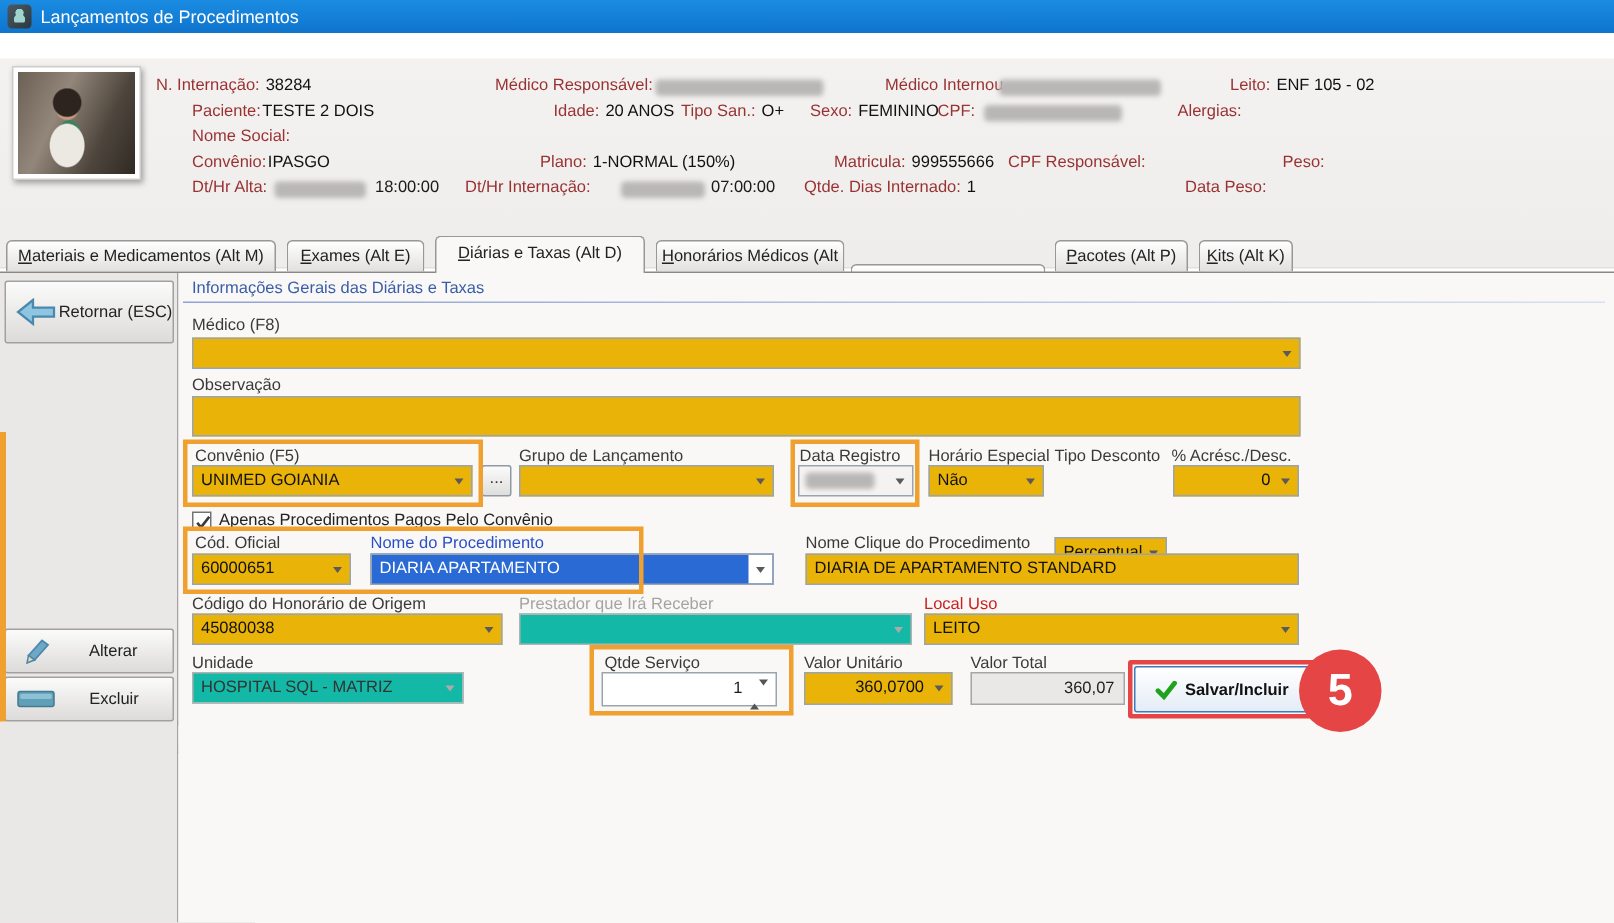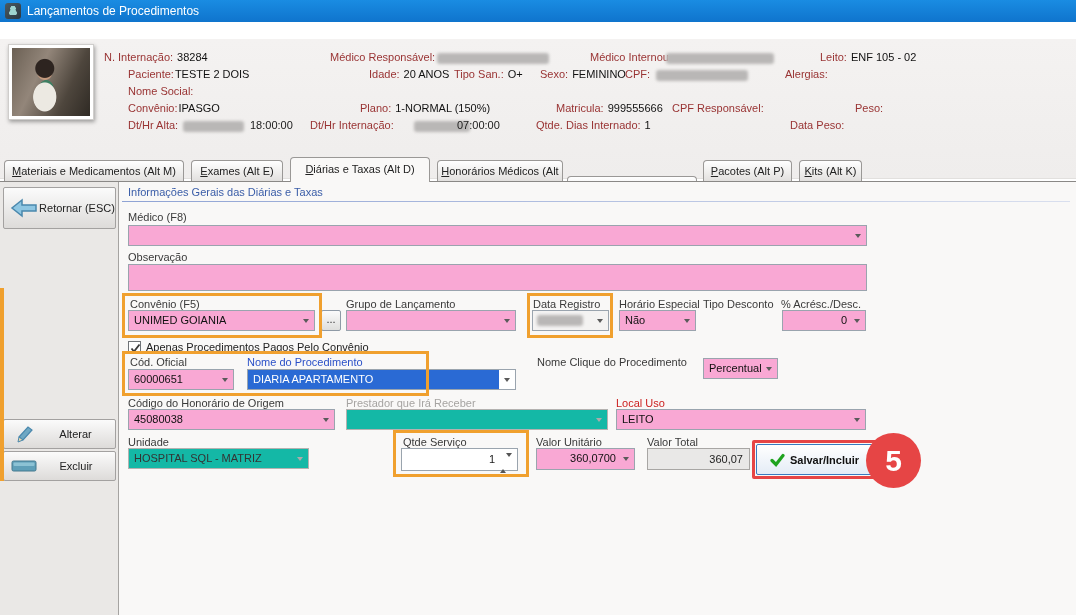"07:00:00" div.fld { left: 457px -> 474px }
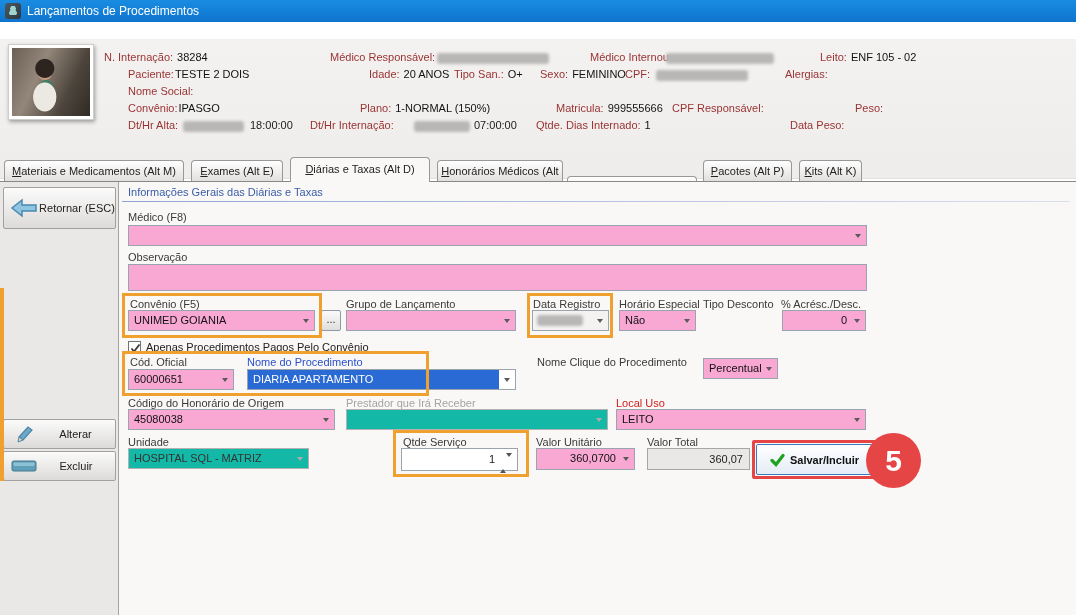"UNIMED GOIANIA" .combo, .txt { background: #f9a8d4 -> #eab308 }
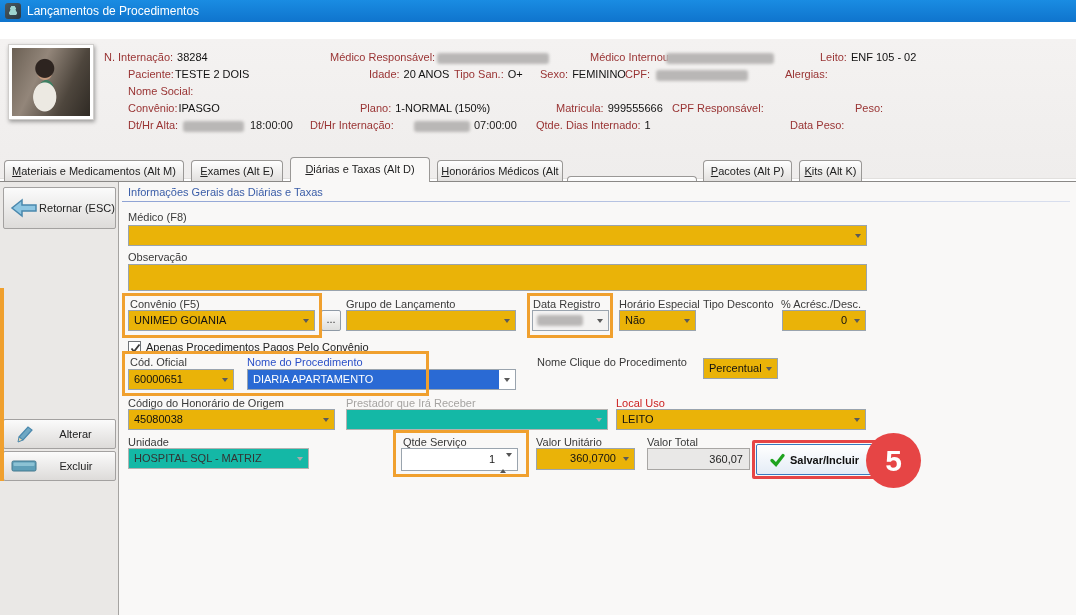"DIARIA DE APARTAMENTO STANDARD" div.txt { html: none -> <div> <span>DIARIA DE APARTAMENTO STANDARD</span> </div> }
